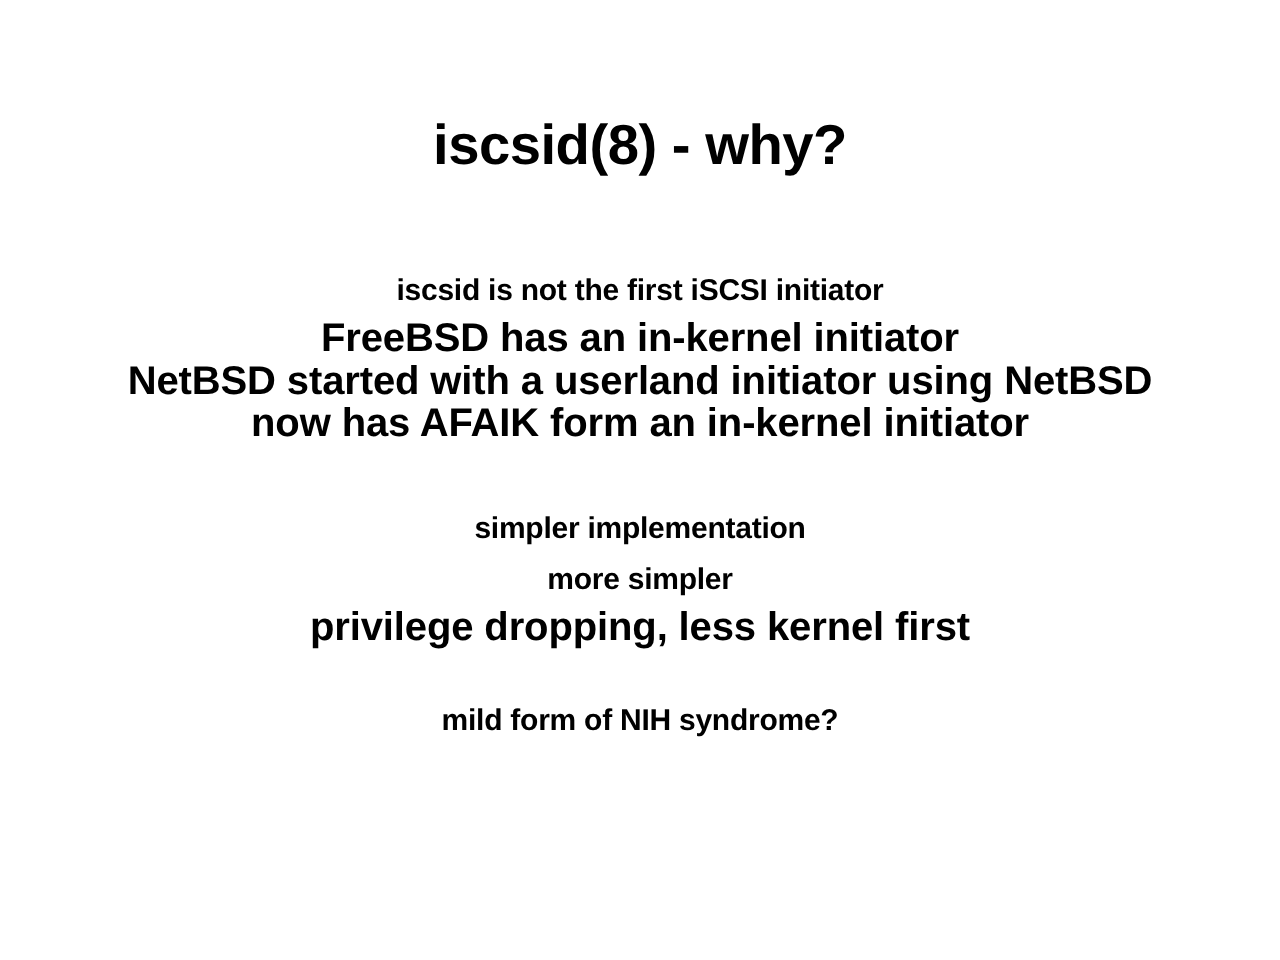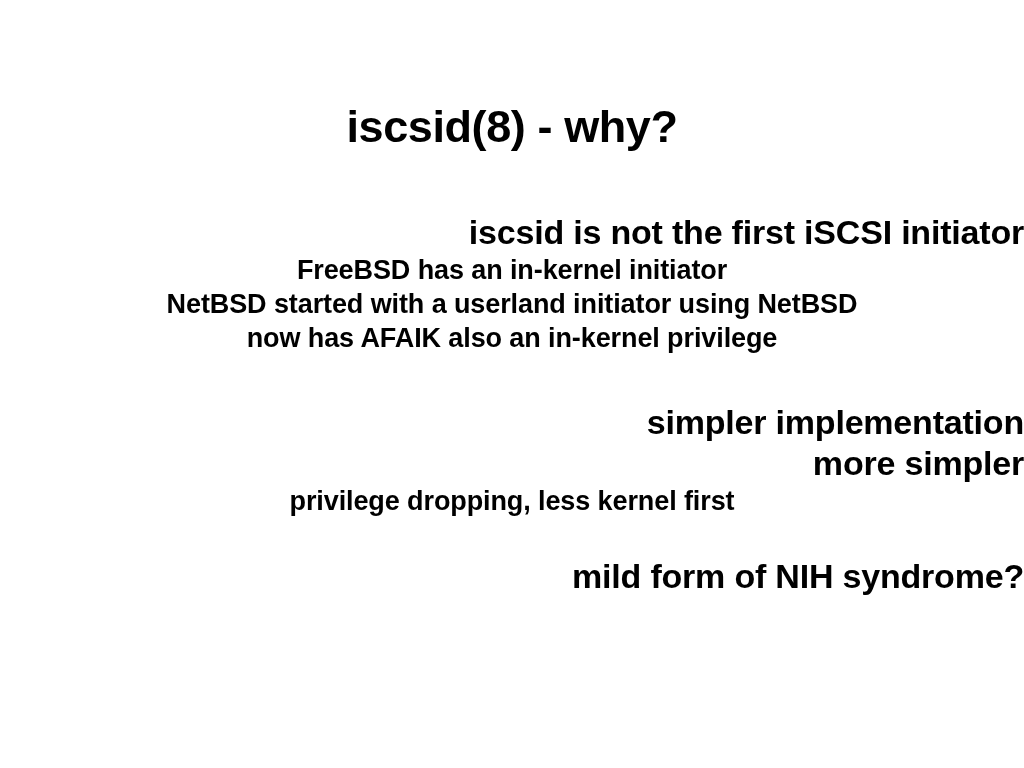"iscsid(8) - why?" .slide-title { top: 103px -> 92px }
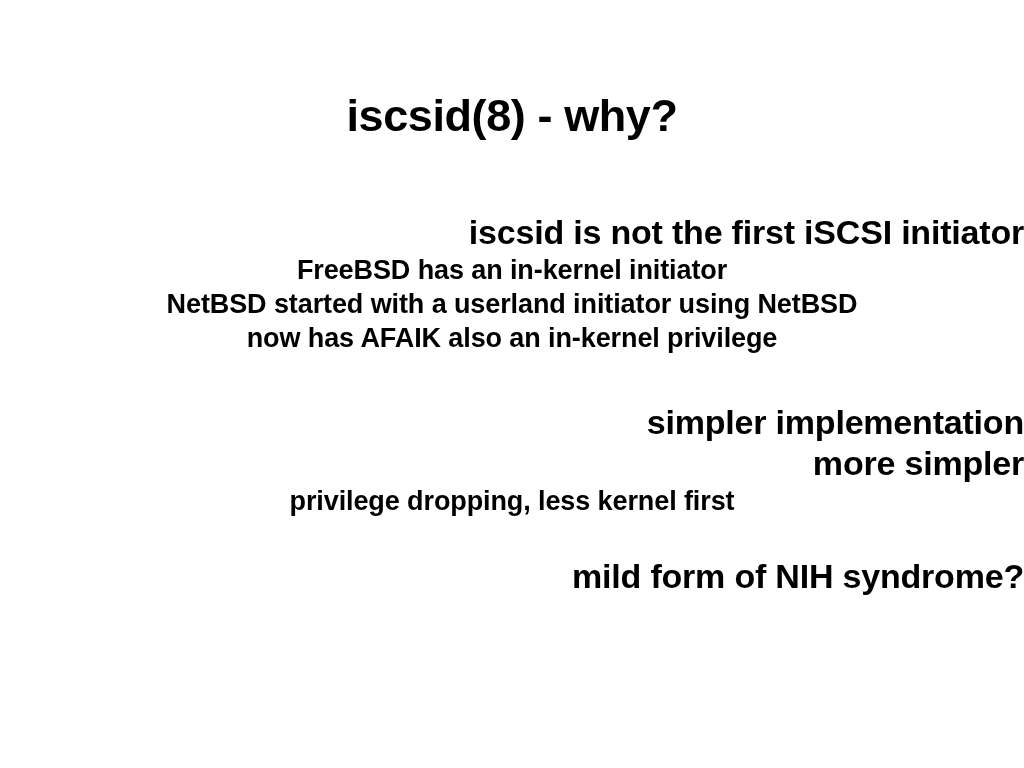"iscsid is not the first" .line.lg { font-size: 34px -> 24px; text-align: right -> none }
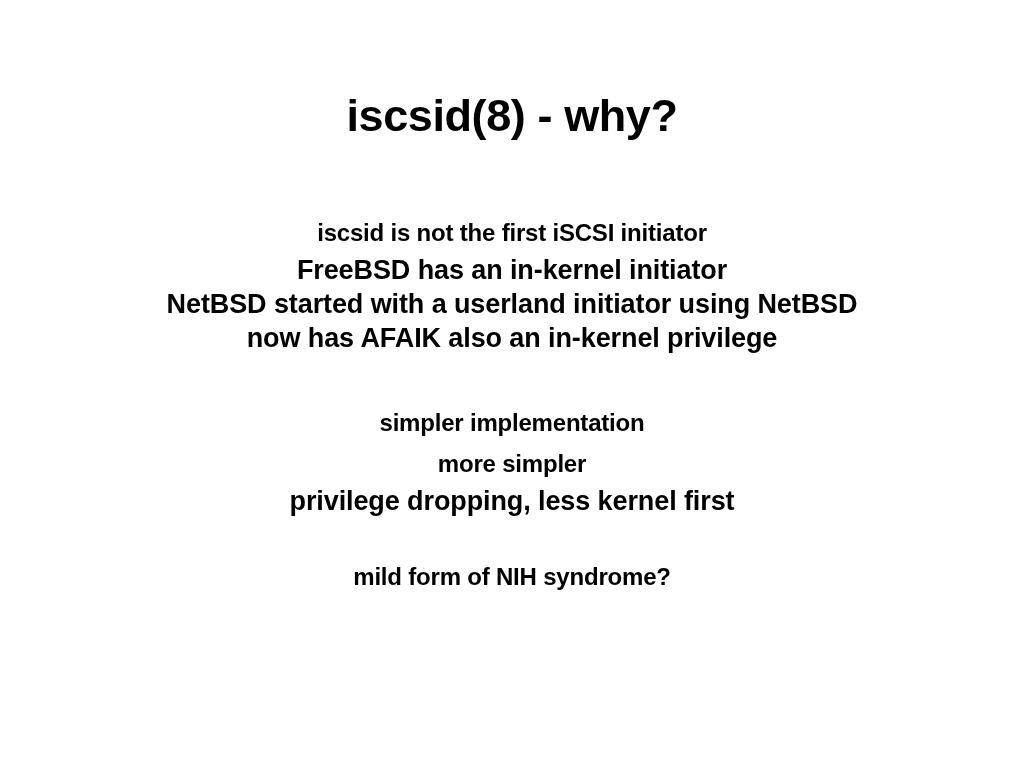"FreeBSD has an in-kernel initiator" .line.sm { font-size: 27px -> 32px }
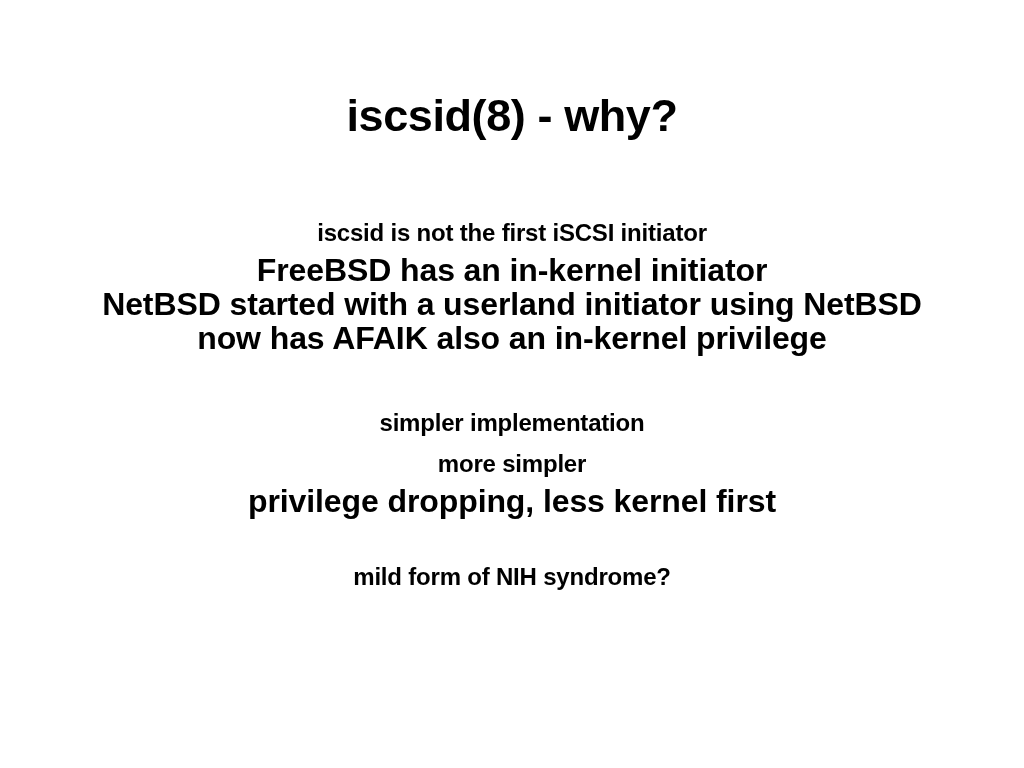"now has AFAIK also an" div.line { text: also an in-kernel privilege -> form an in-kernel initiator }
